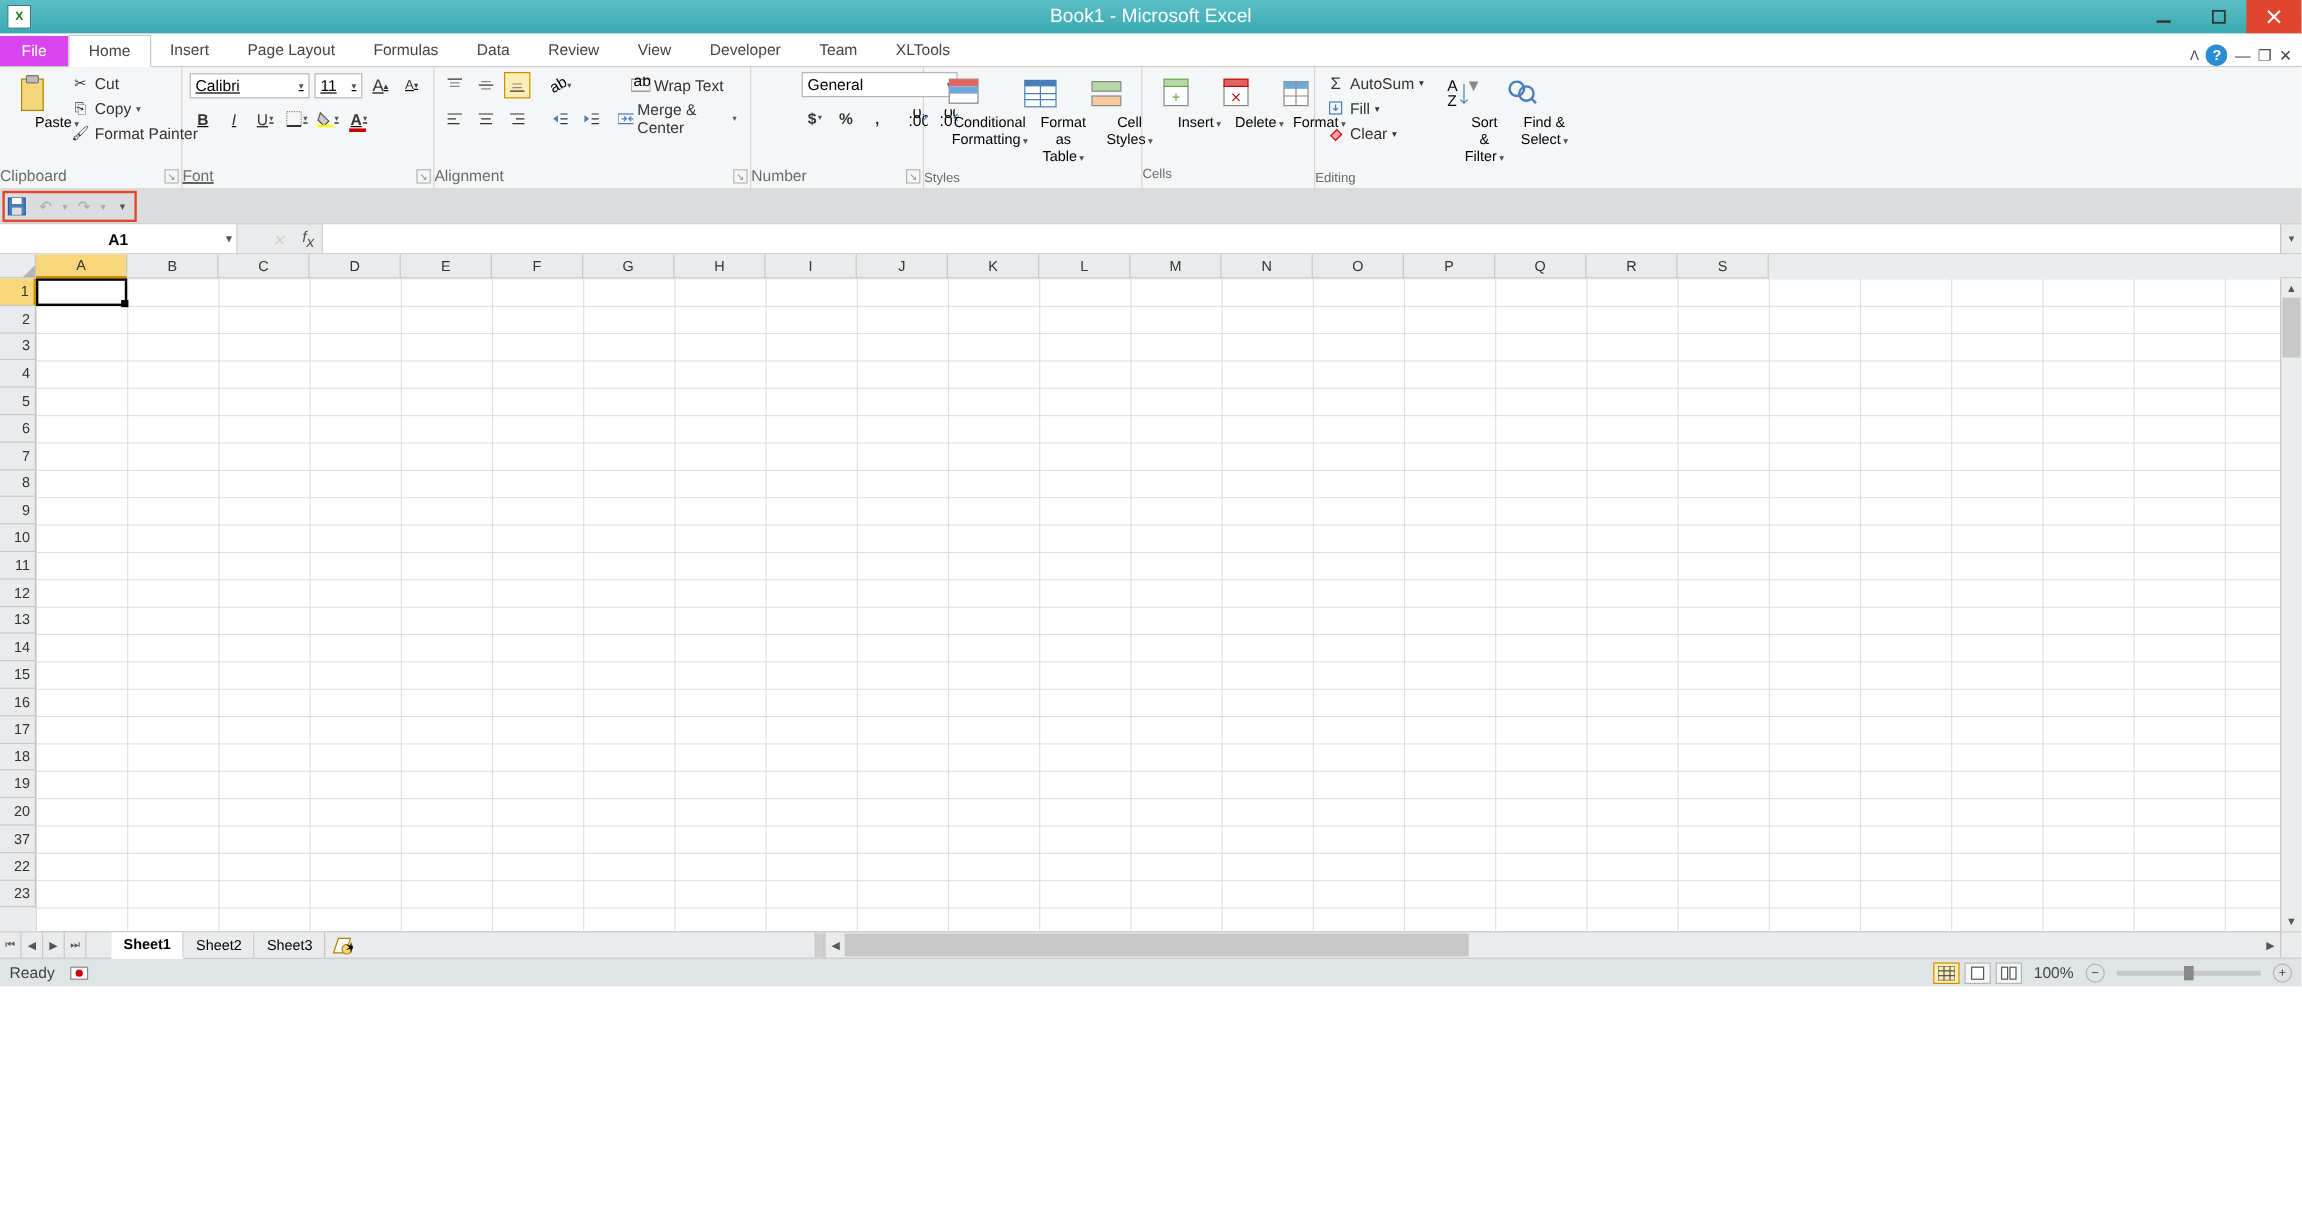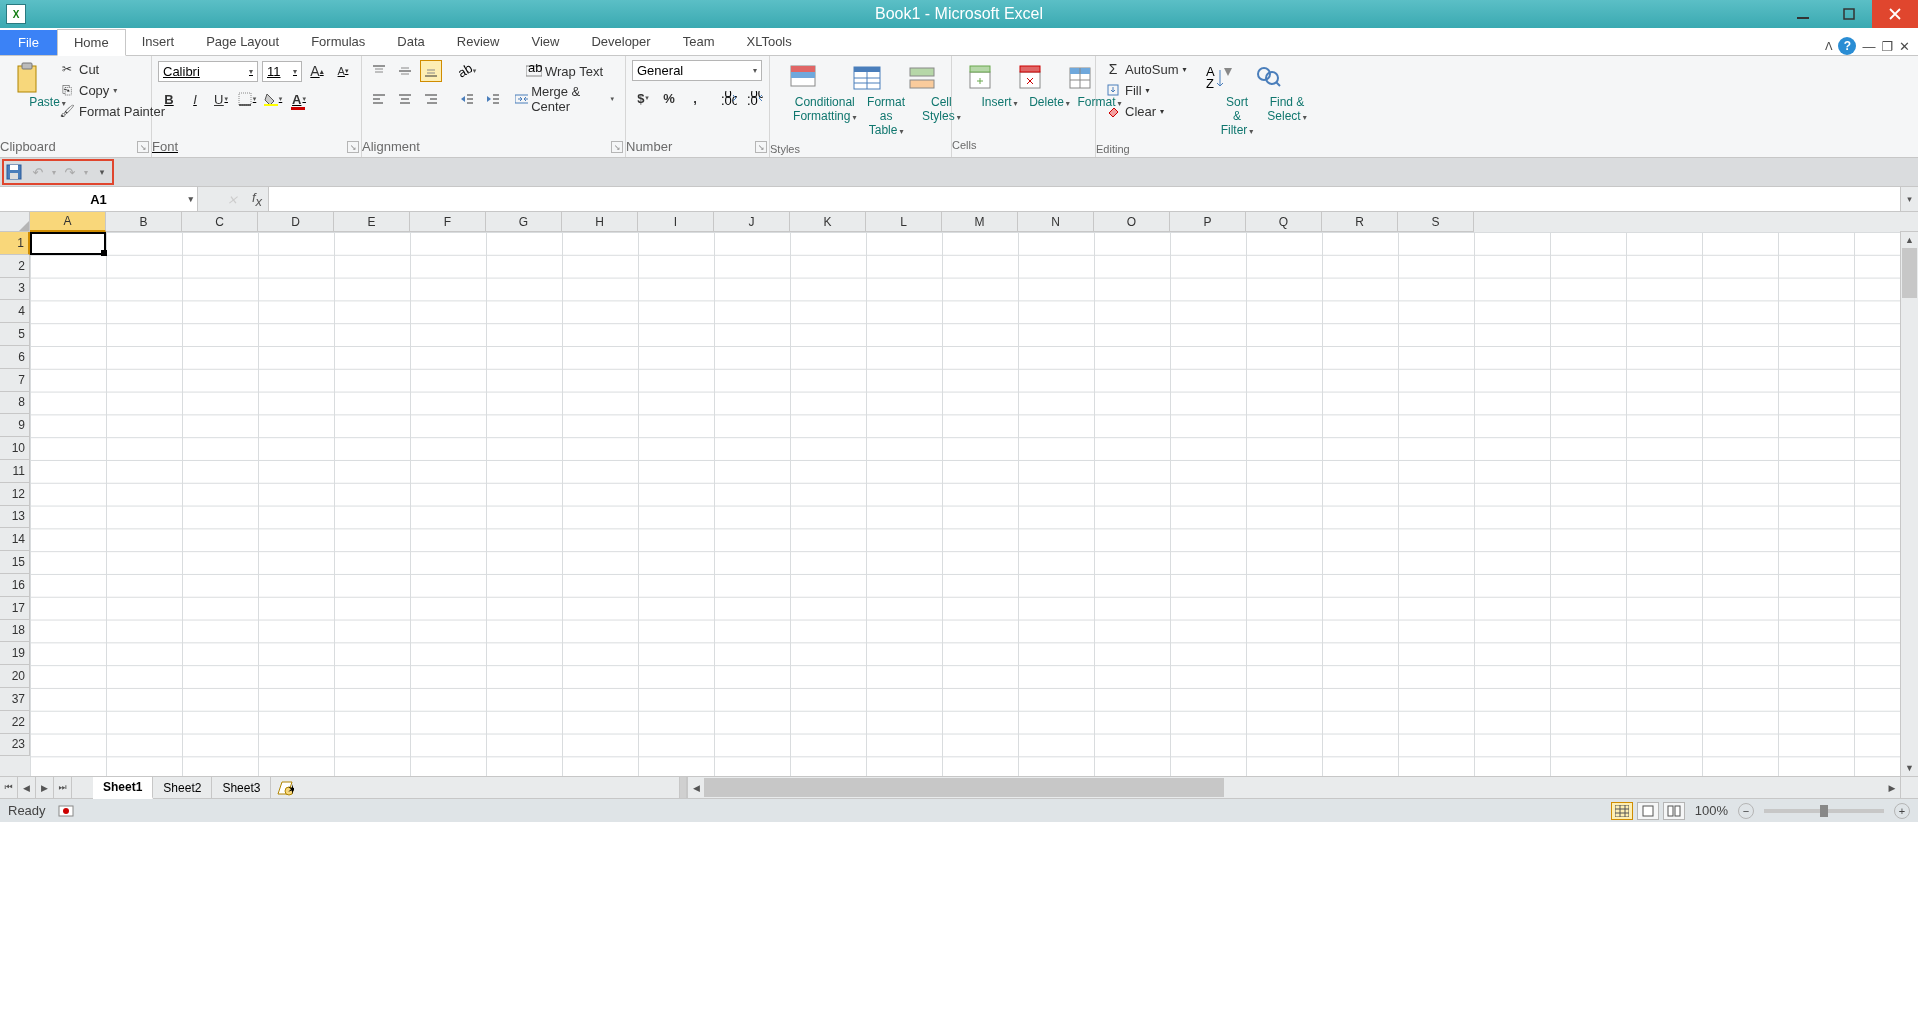"File" .tabsrow .tab.file { background: #3b82f6 -> #d946ef }
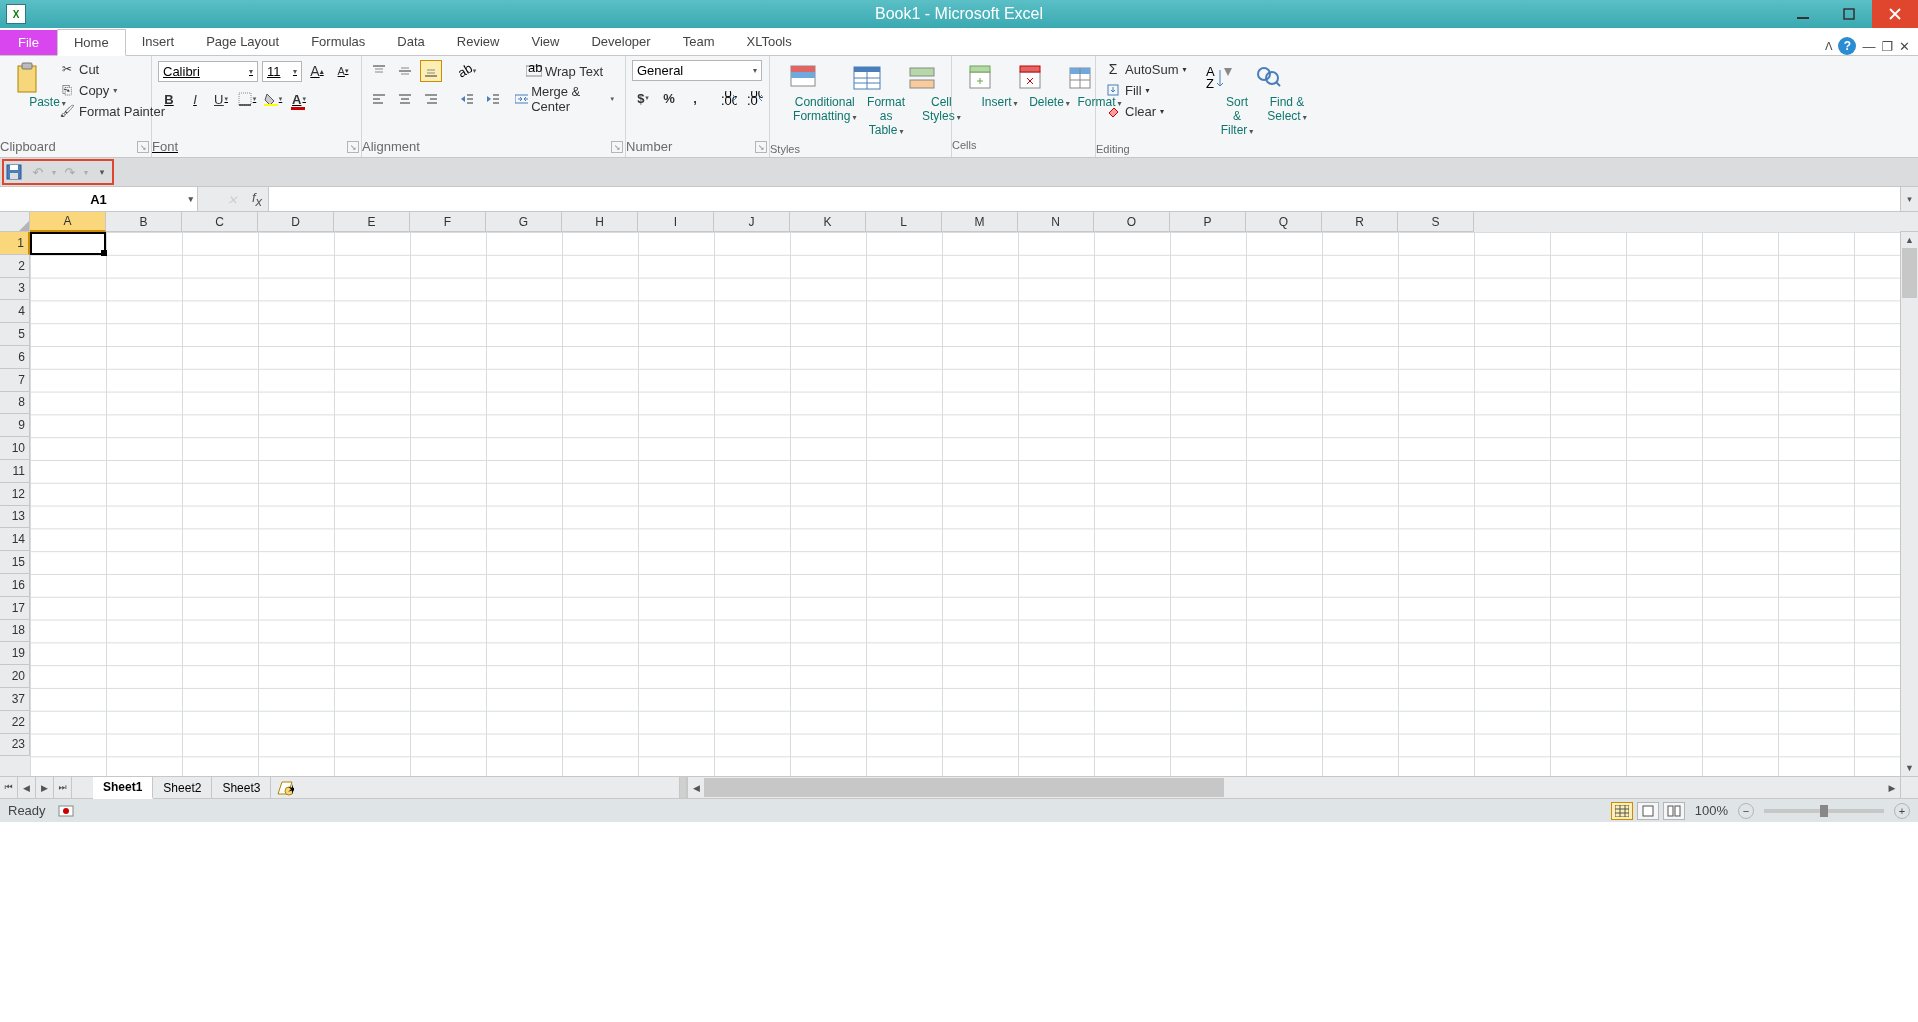"General" div.col { margin-left: none -> 36px }
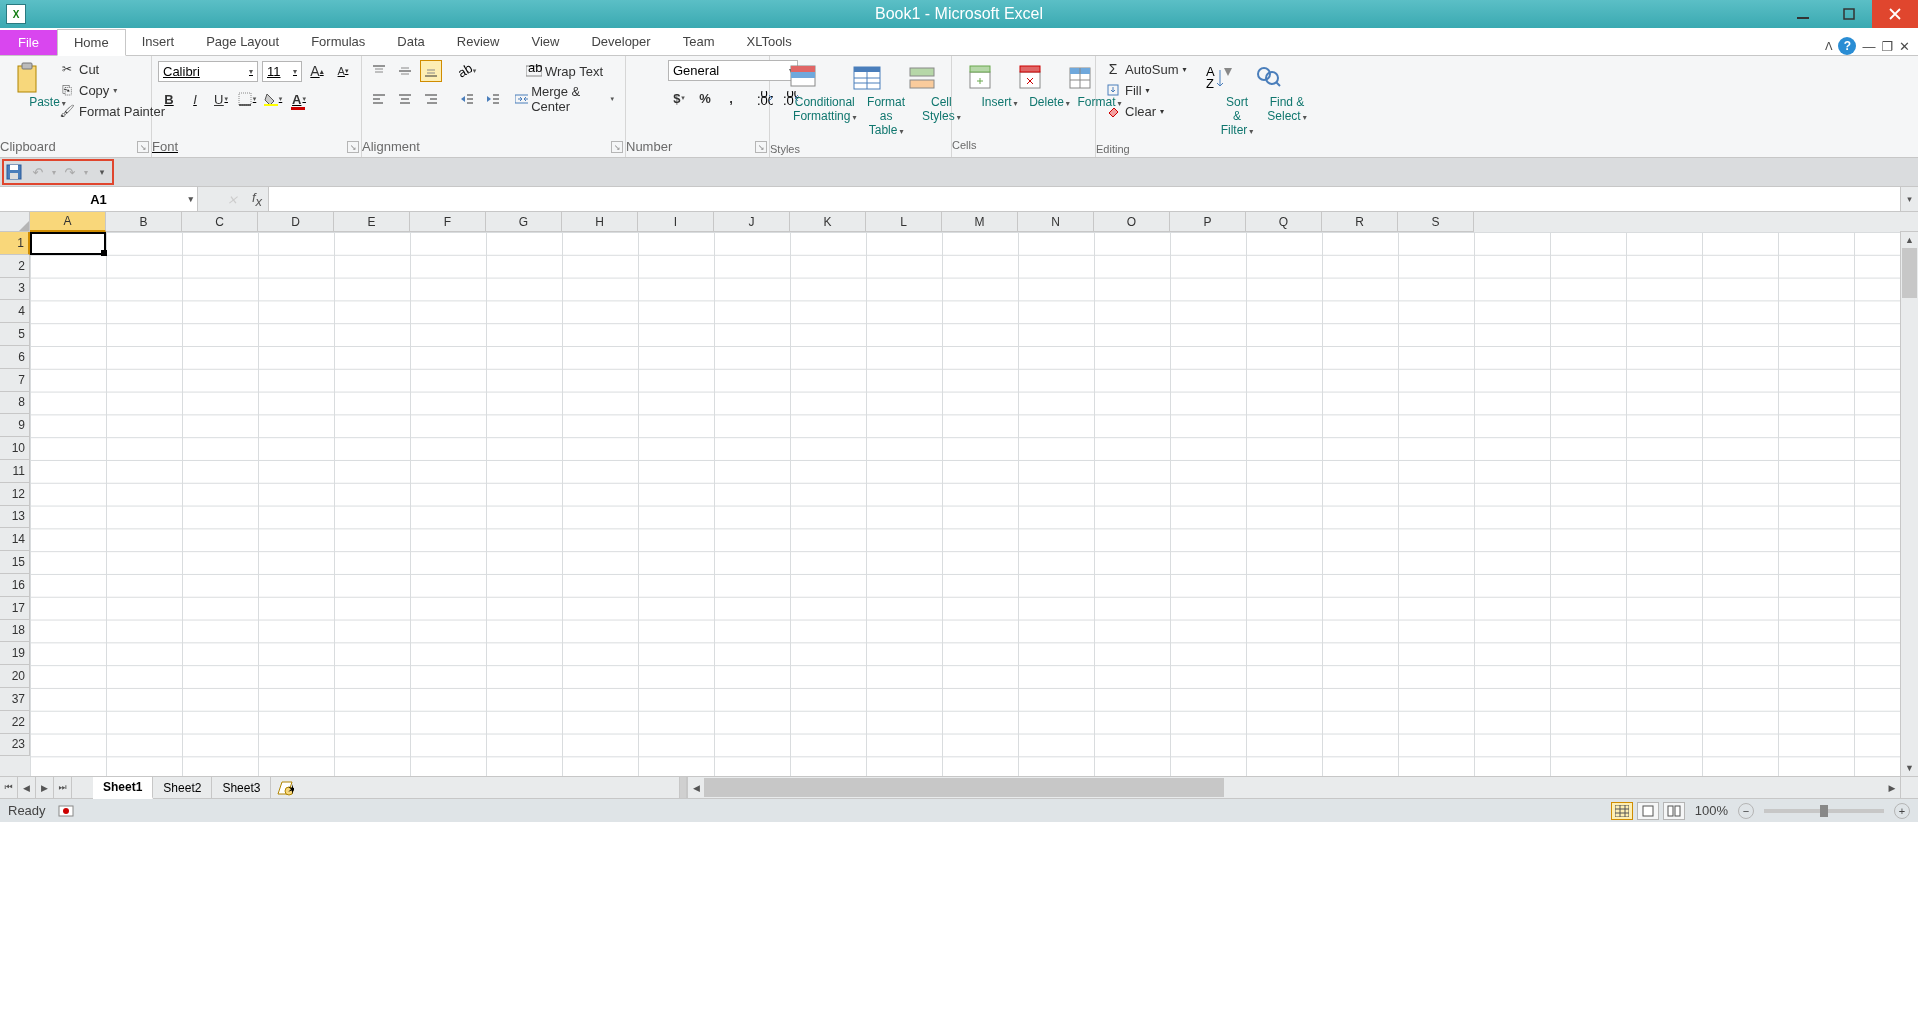"Paste" .bigbtn .lbl { color: #0f766e -> #000000 }
